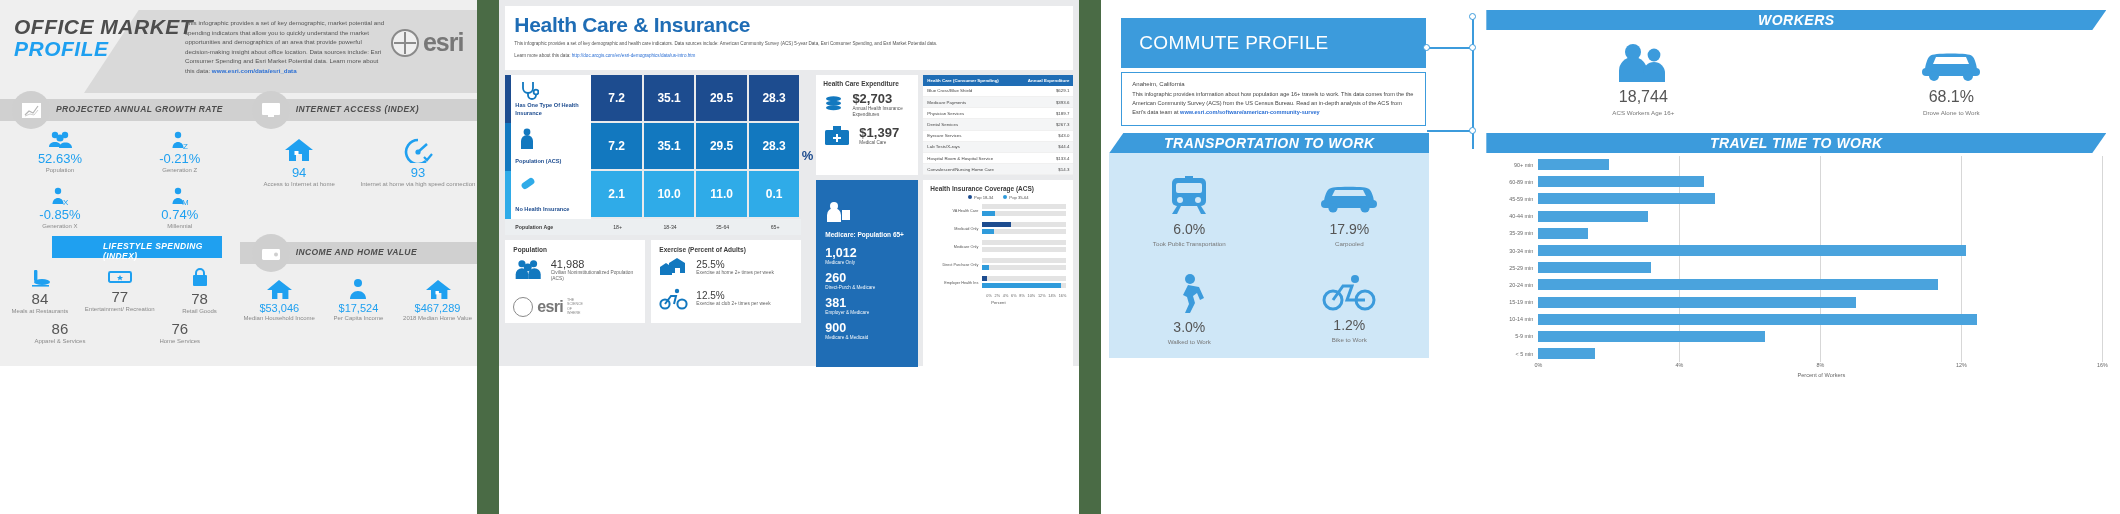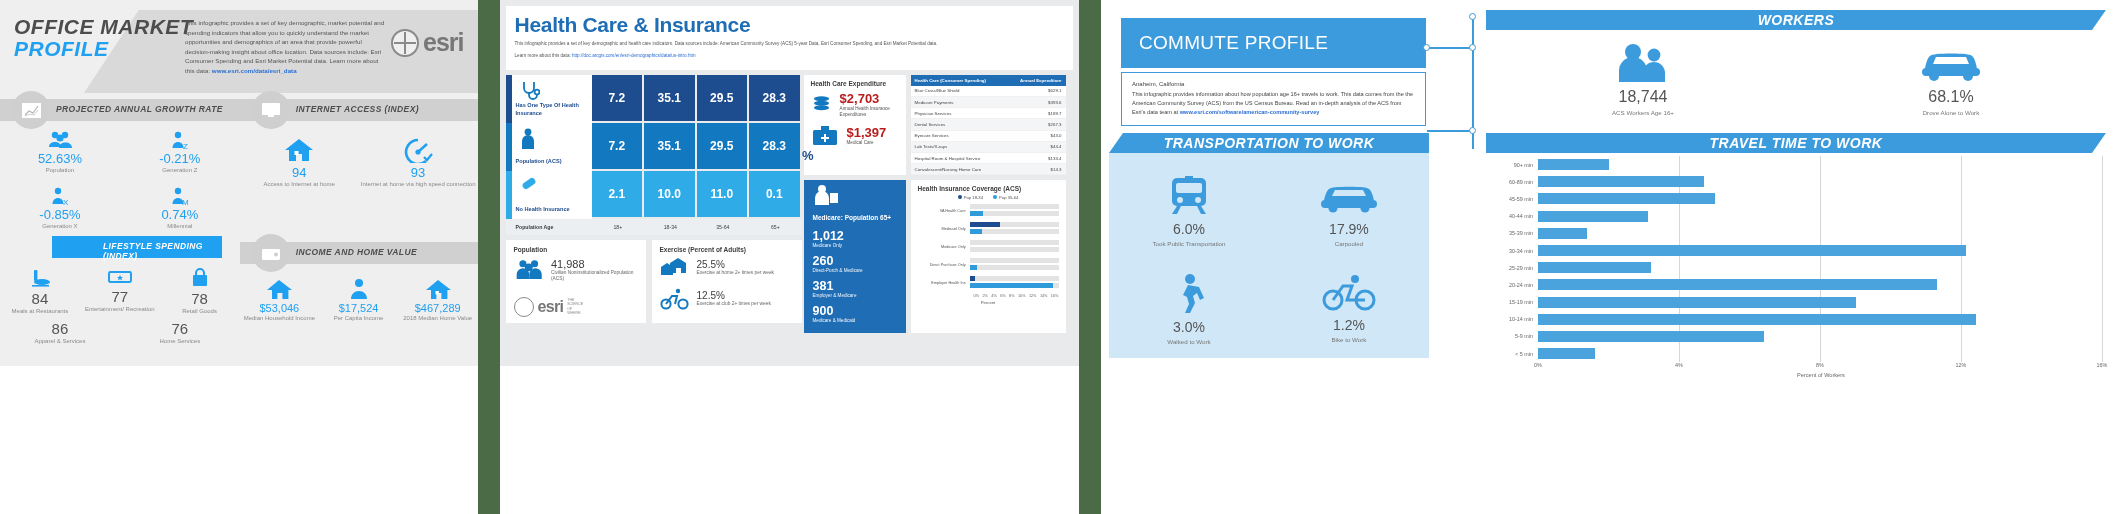"7.2" .p2-body { gap: 2px -> 15px }
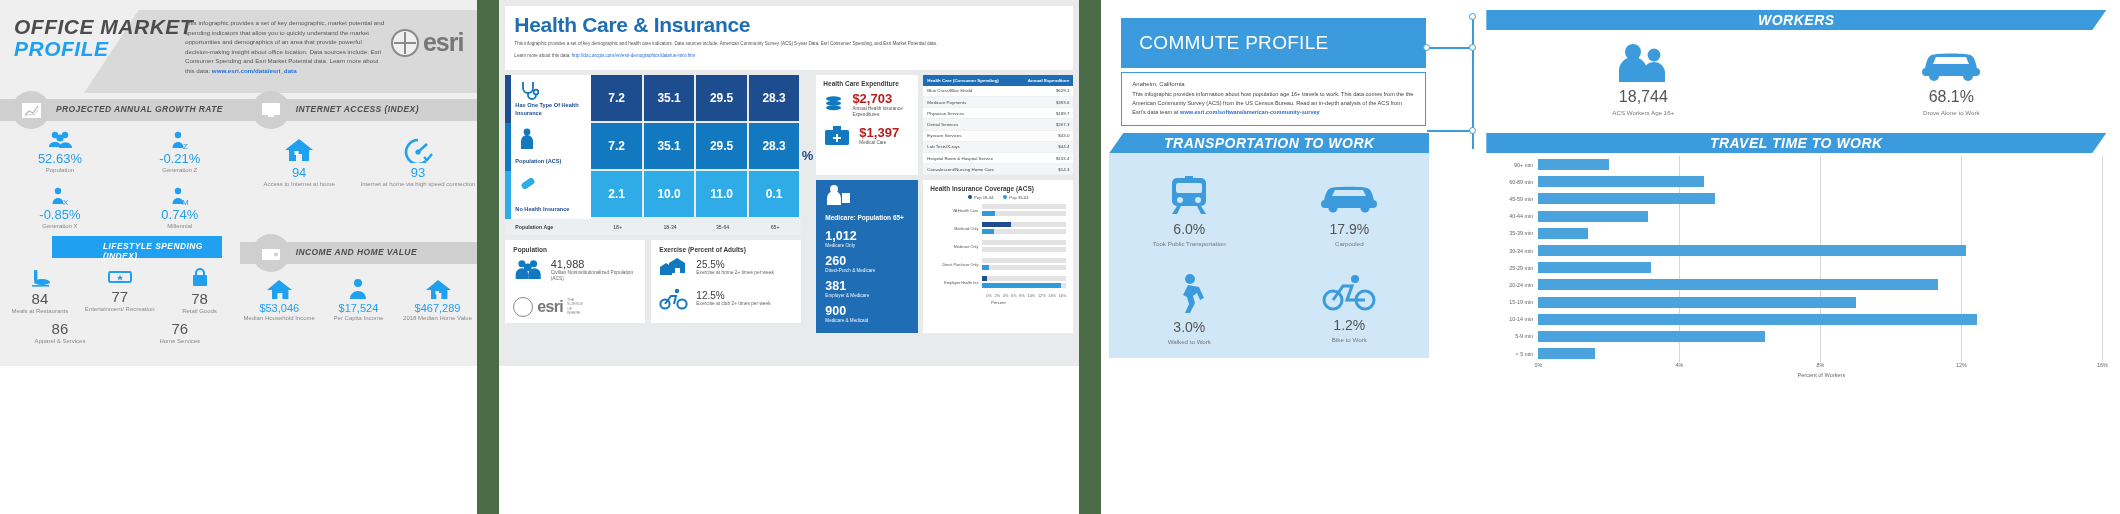"$2,703" .exp-num { color: #b91c1c -> #404040 }
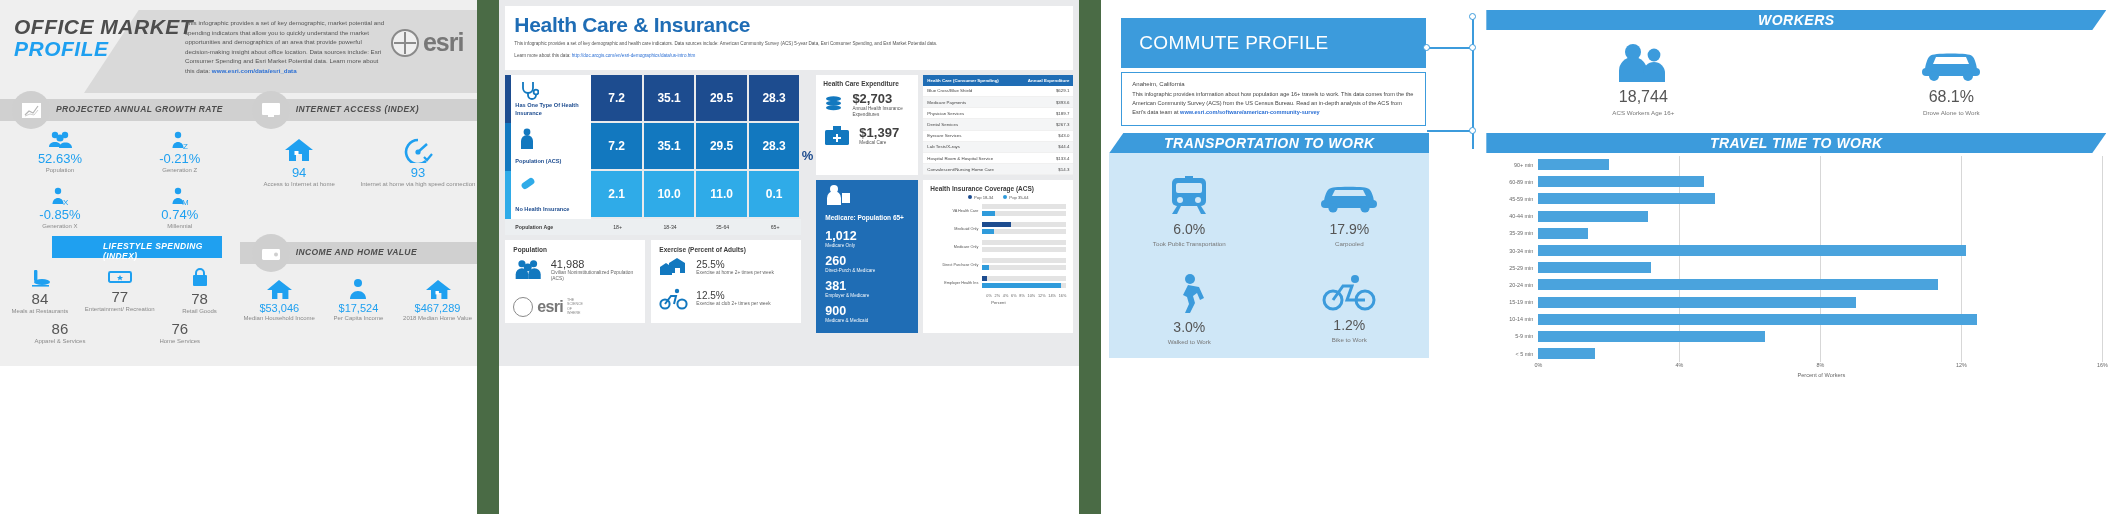"1,012" .medicare-box { padding: 4px 9px -> 21px 9px }
